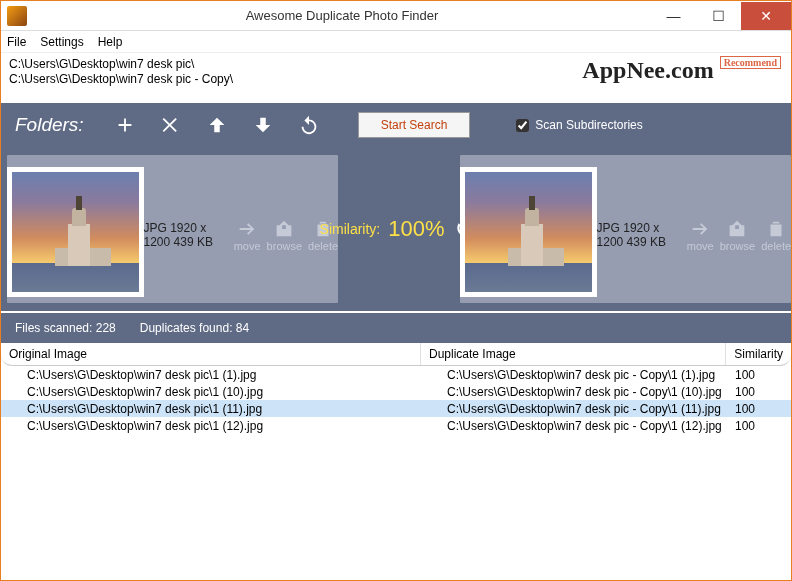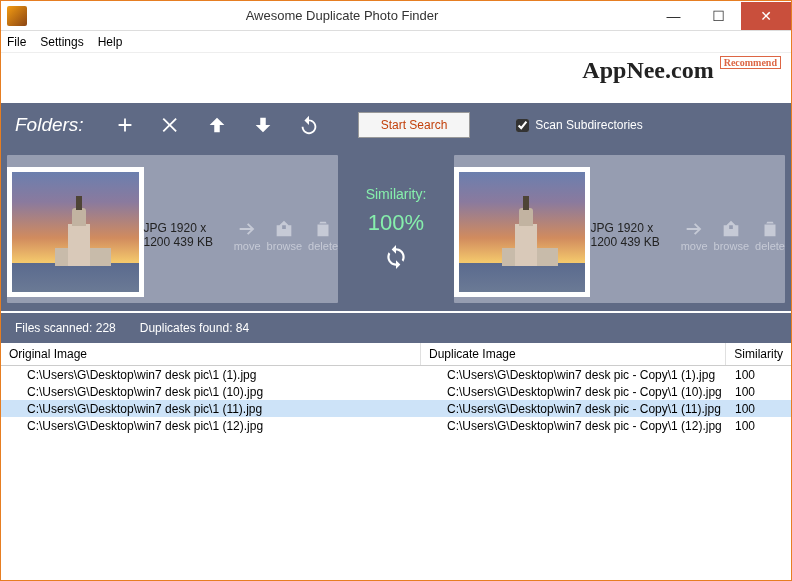"C:\Users\G\Desktop\win7 desk pic\" div.paths-list { html: none -> <div> <div>C:\Users\G\Desktop\win7 desk pic\</div> <div>C:\Users\G\Desktop\win7 desk pic - Copy\</div> </div> }
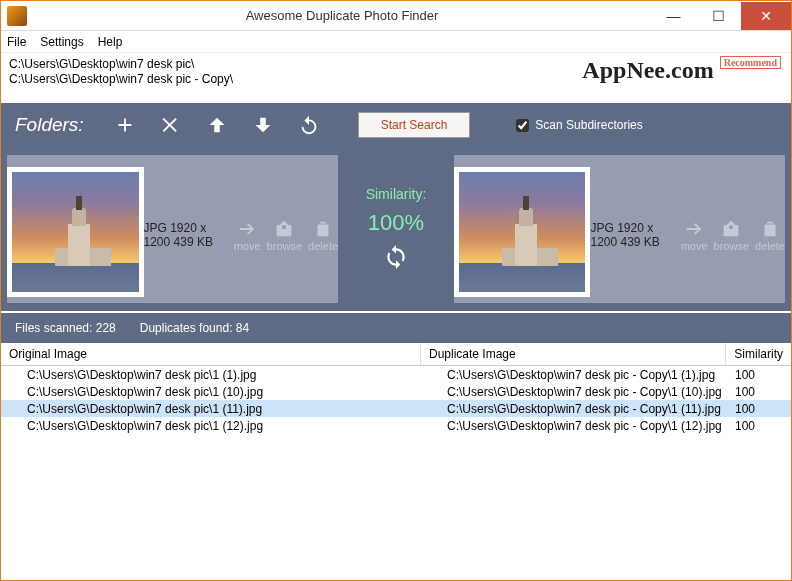"Similarity:" .sim-panel { color: #86efac -> #fde047; flex-direction: column -> row }
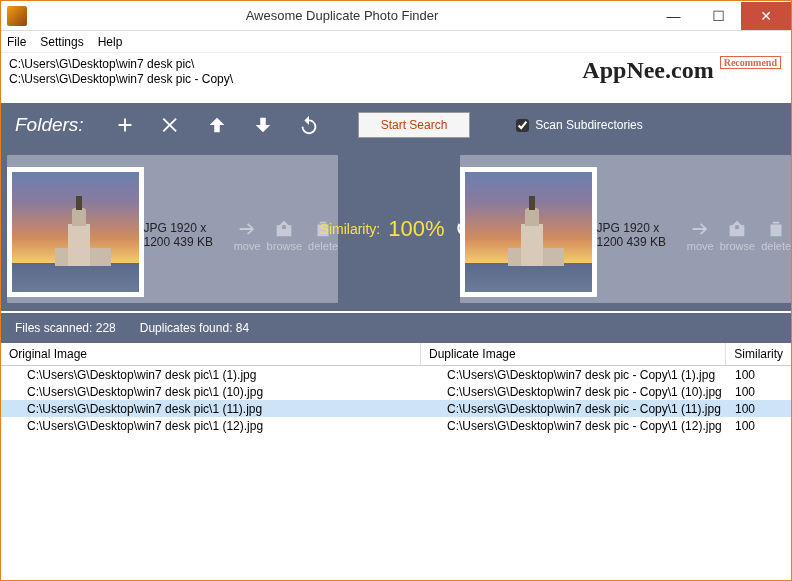"Original Image" .results-header { border-radius: none -> 11px }
